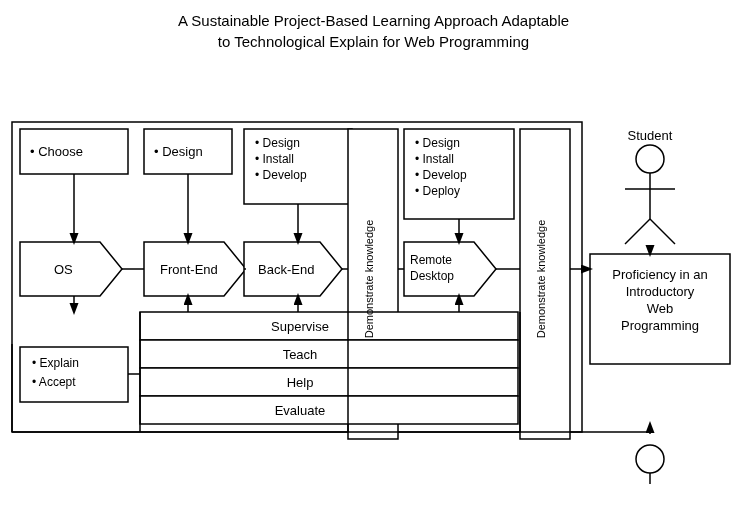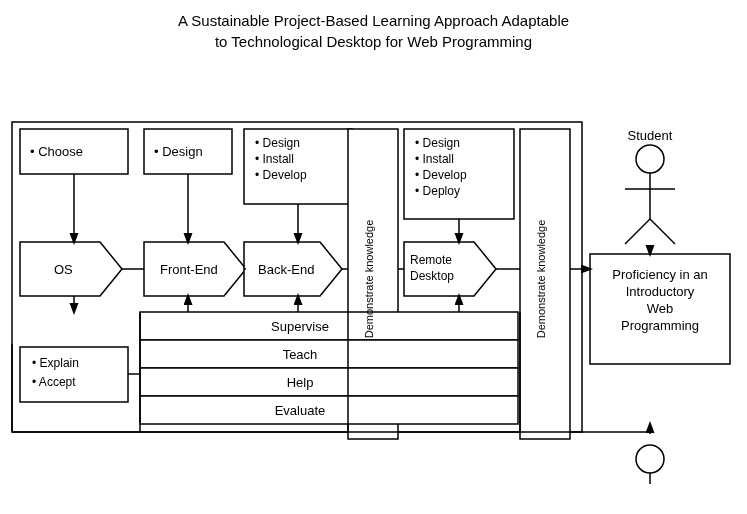"to Technological Desktop for Web" span { text: Desktop -> Explain }
